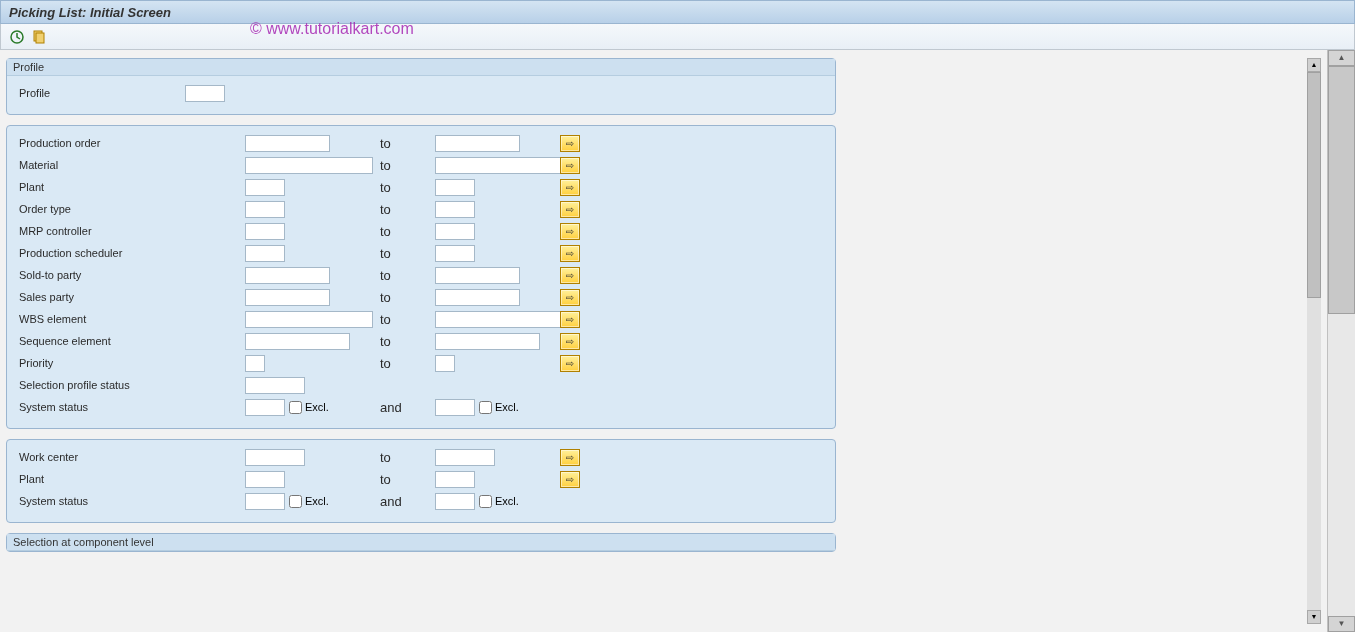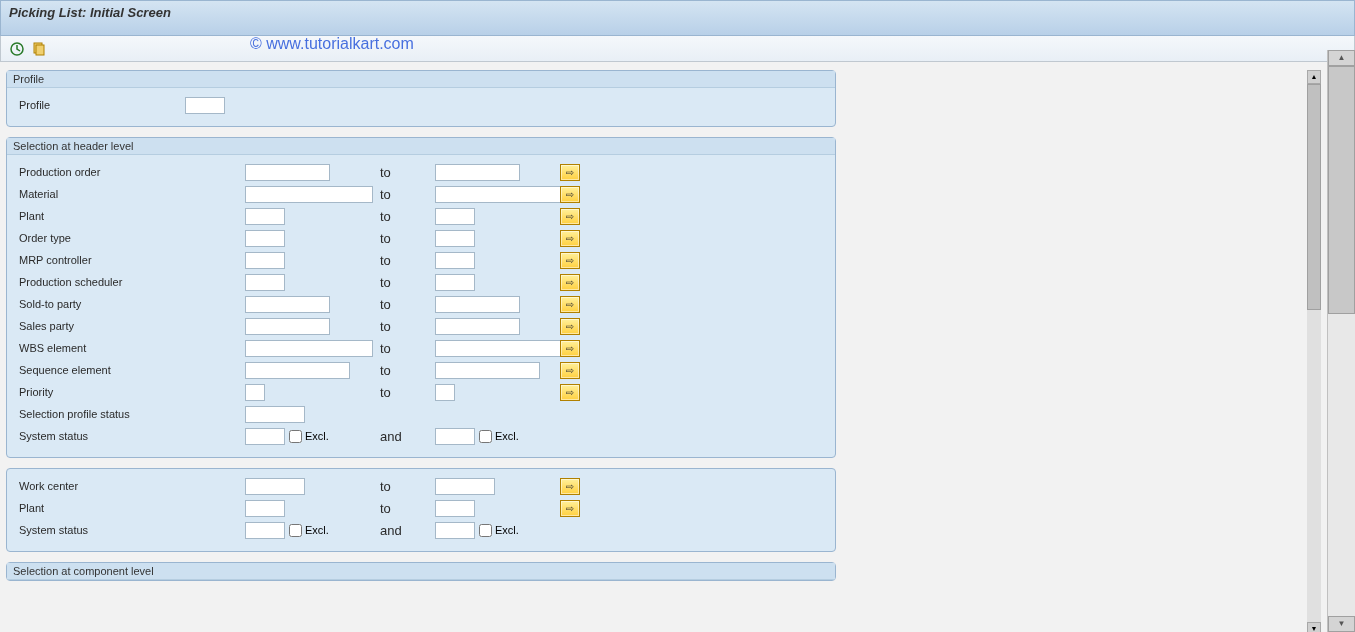"Picking List: Initial Screen" .title-bar { height: 36px -> 24px }
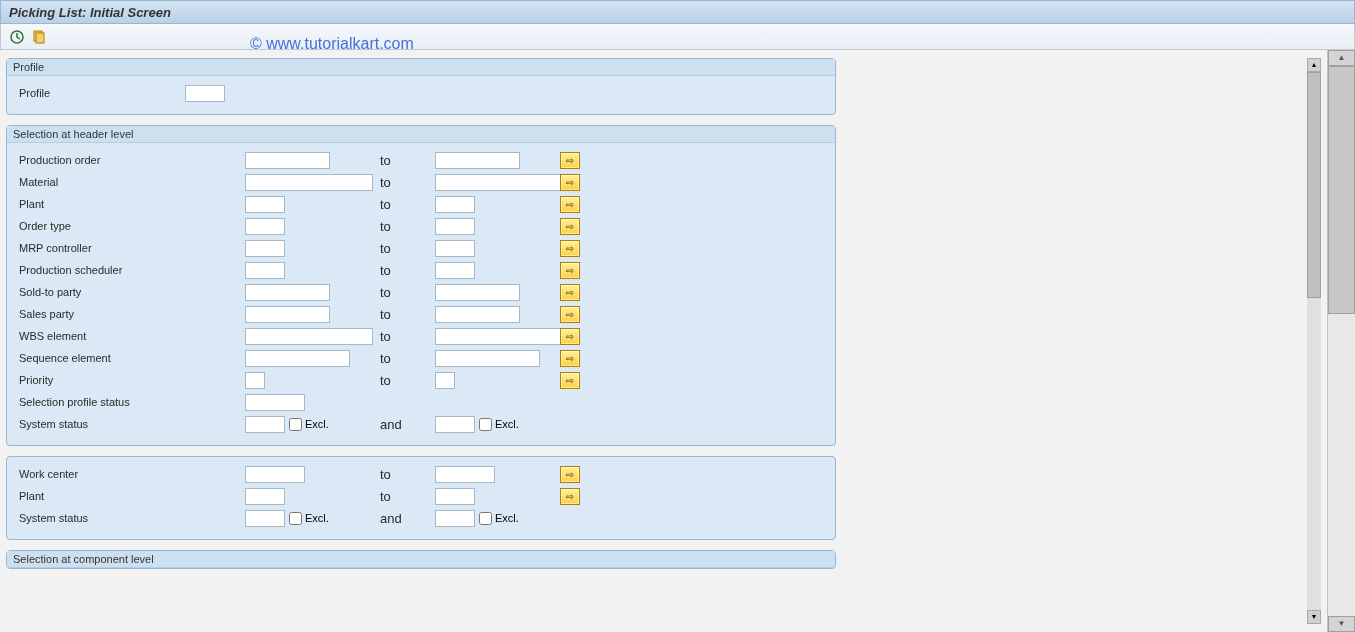"© www.tutorialkart.com" .watermark { color: #1d4ed8 -> #a21caf; top: 35px -> 20px }
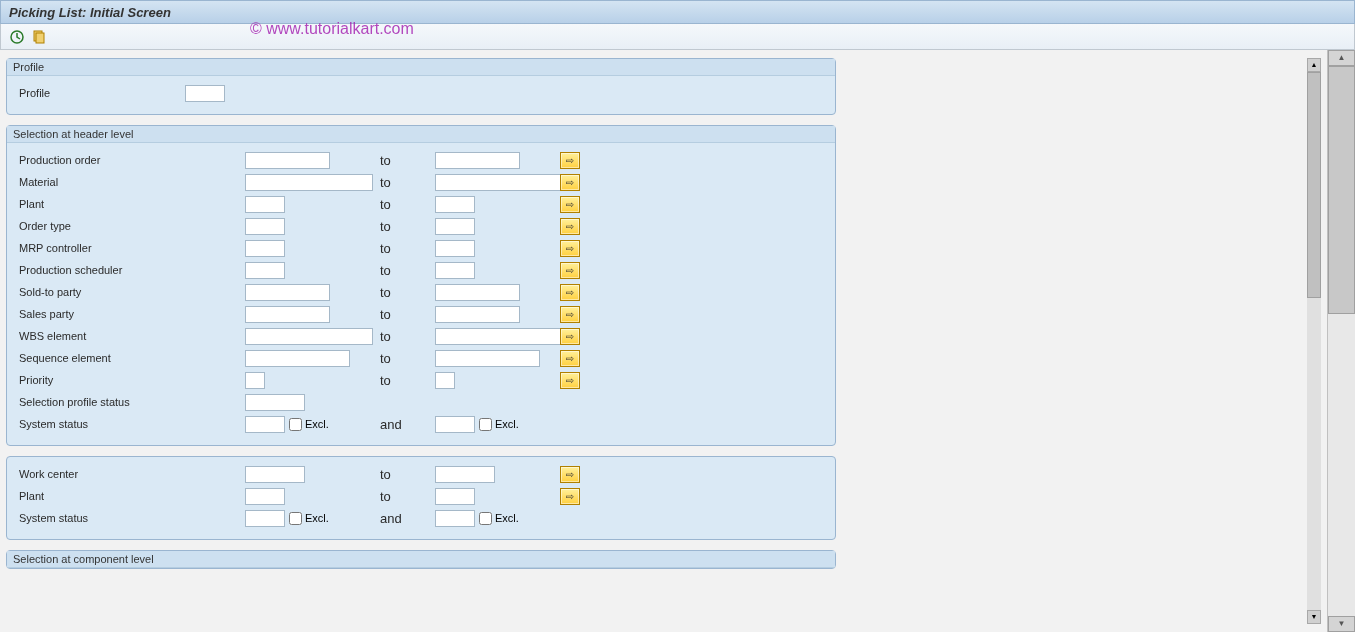"Selection at header level" div.group-title { html: <div>Selection at header level</div> -> none }
